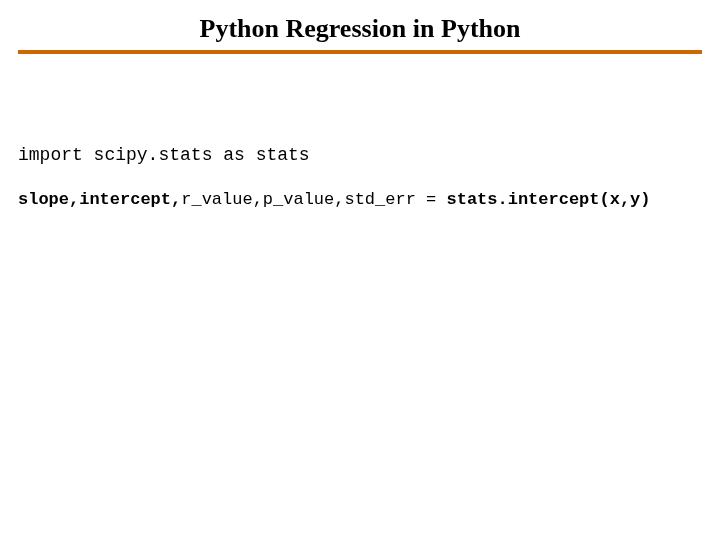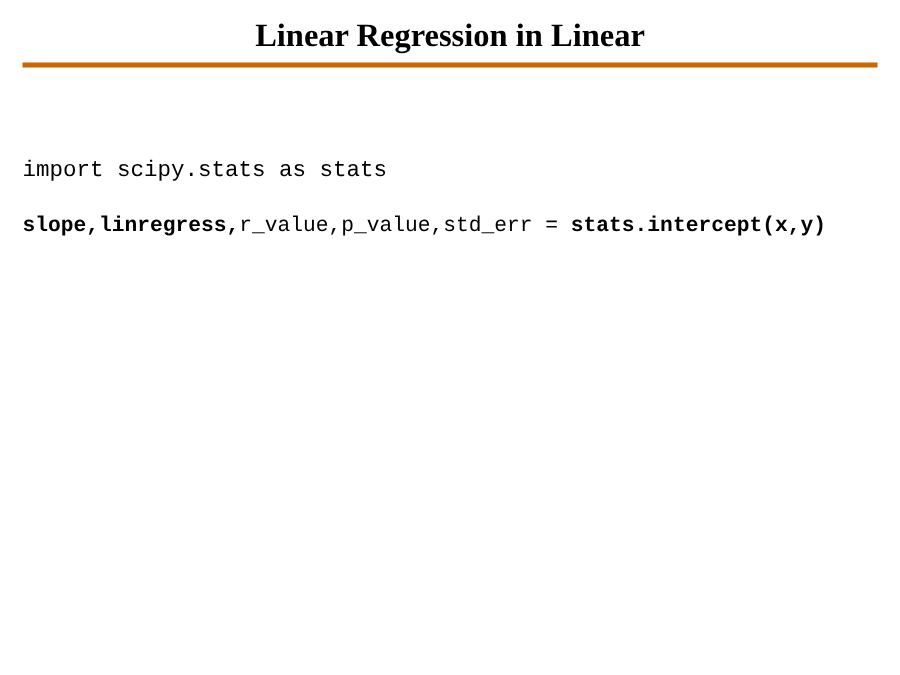"Linear Regression in Linear" div.title { text: Linear Regression in Linear -> Python Regression in Python }
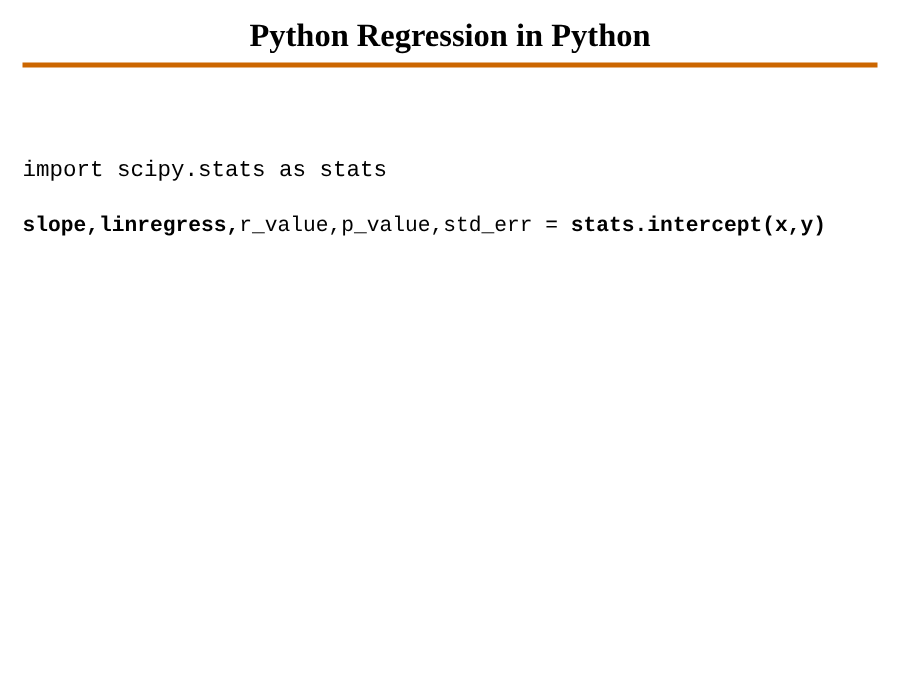"import scipy.stats as stats" .content { margin-top: none -> 18px }
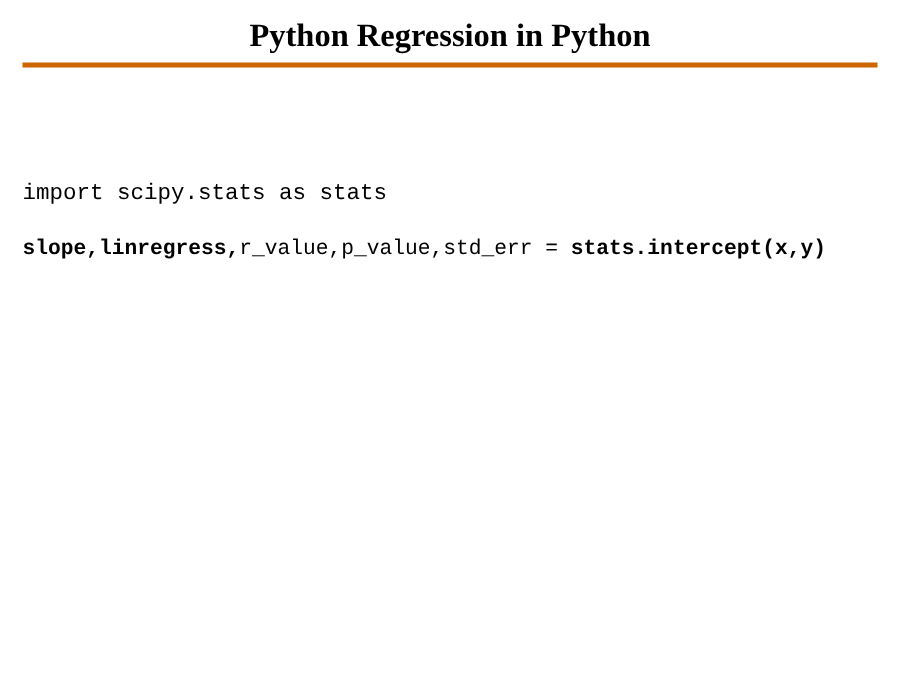"slope,linregress," span.b { text: slope,linregress -> slope,intercept }
